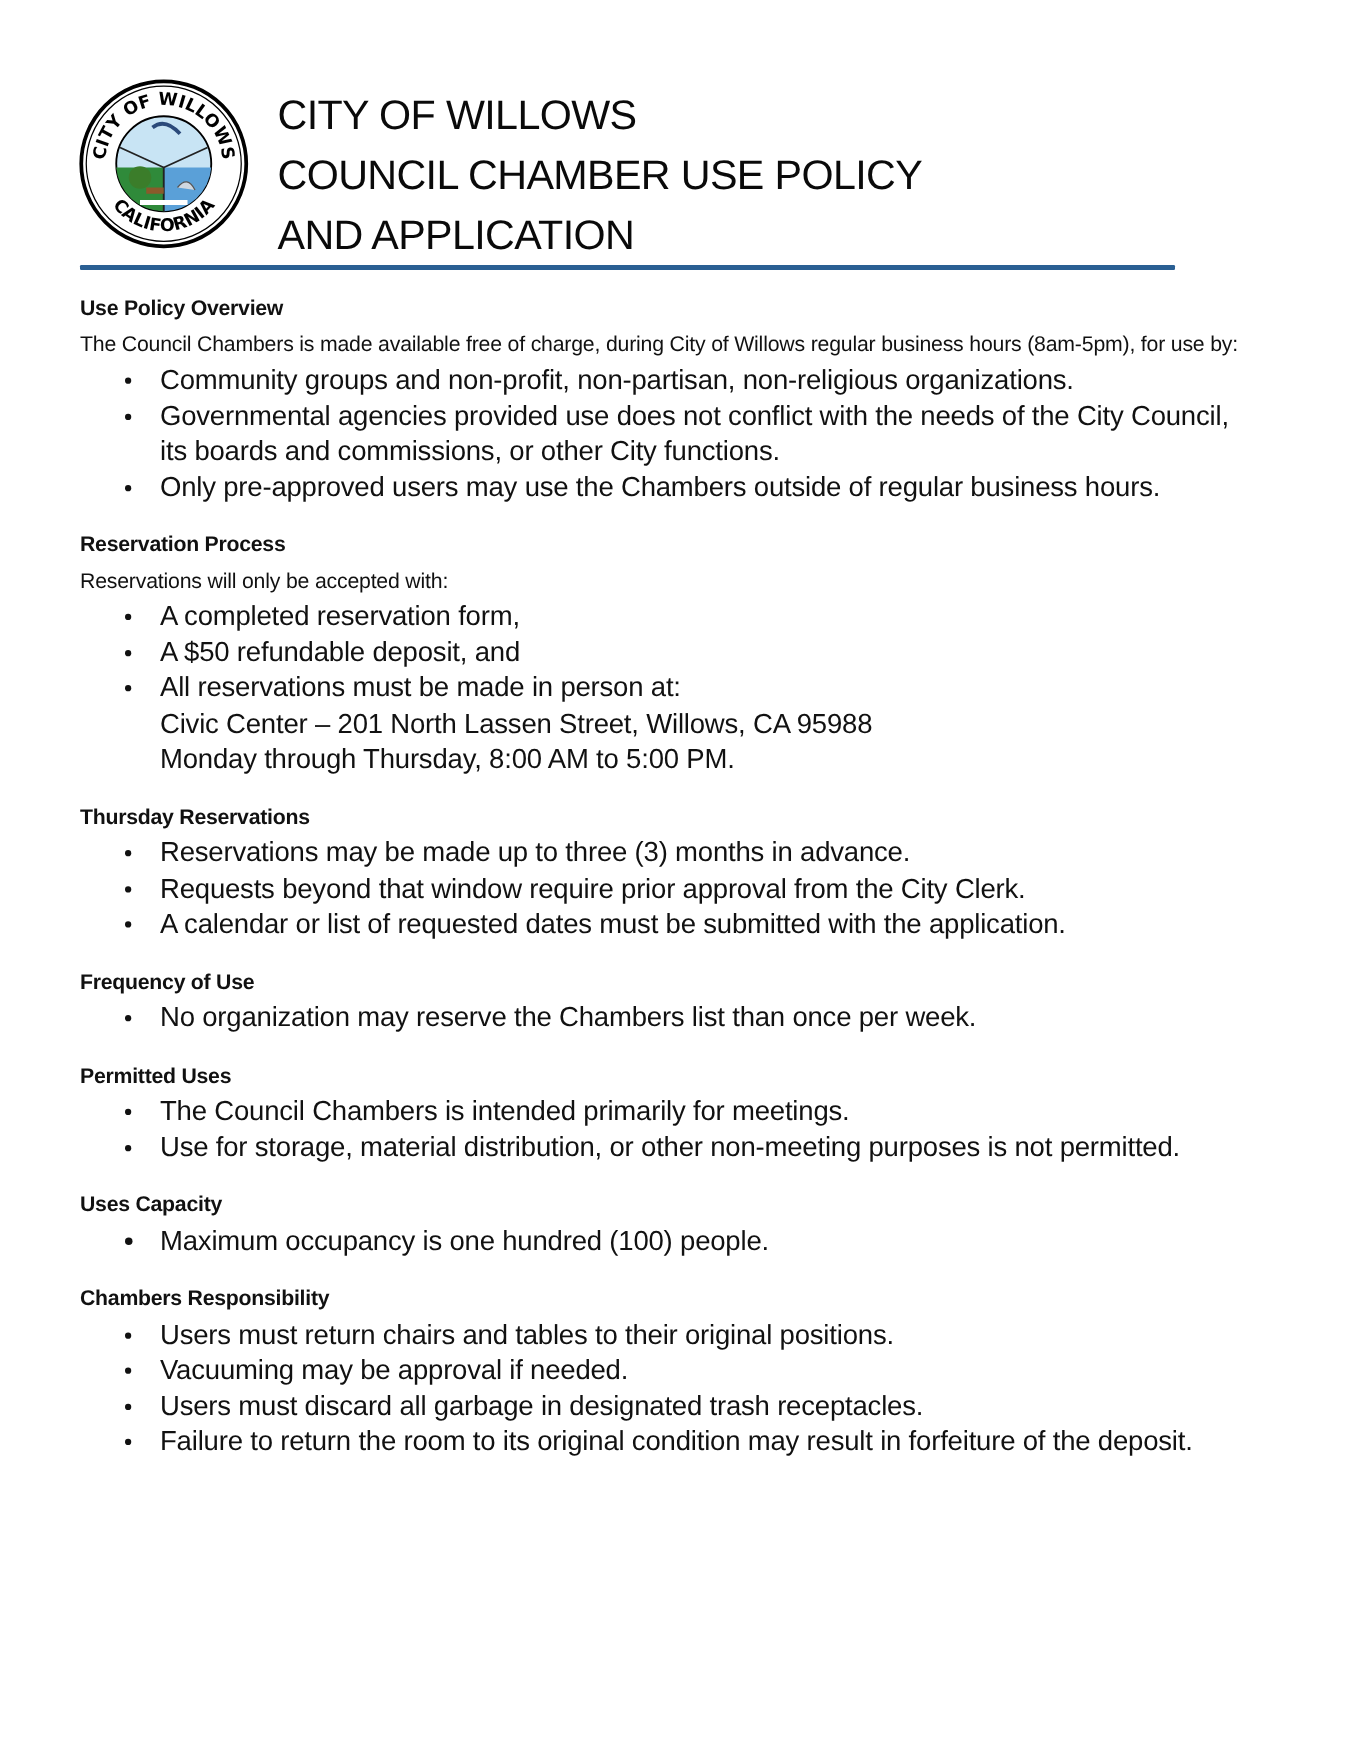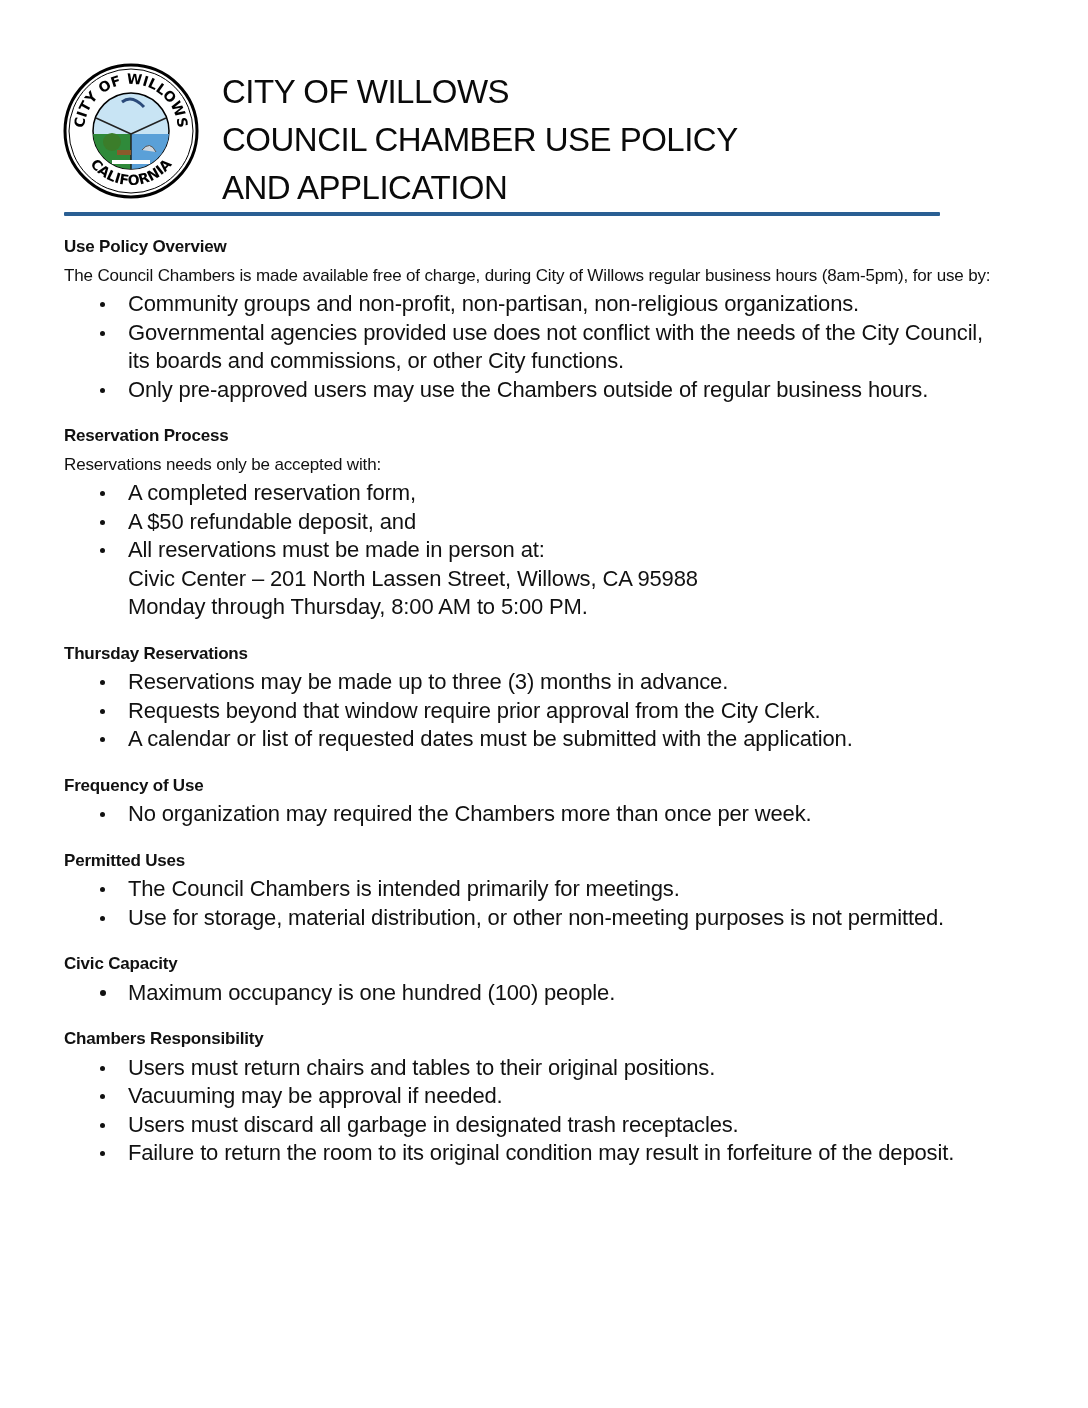"Reservations needs only be accepted" div.para { text: needs -> will }
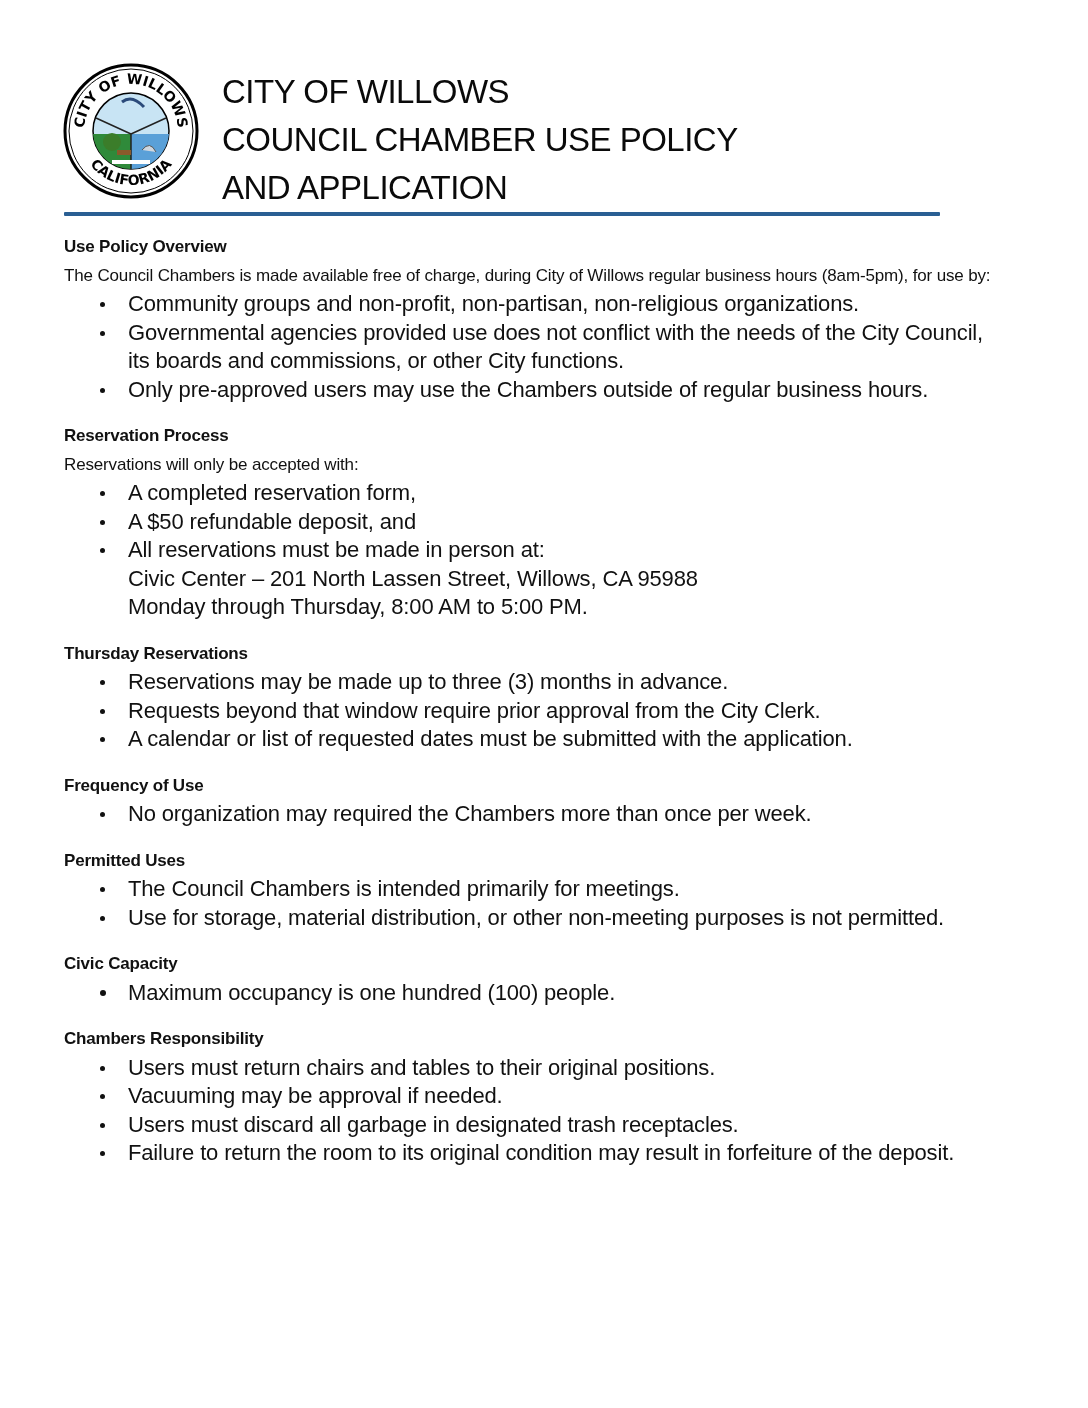"No organization may required the" span { text: required the Chambers more -> reserve the Chambers list }
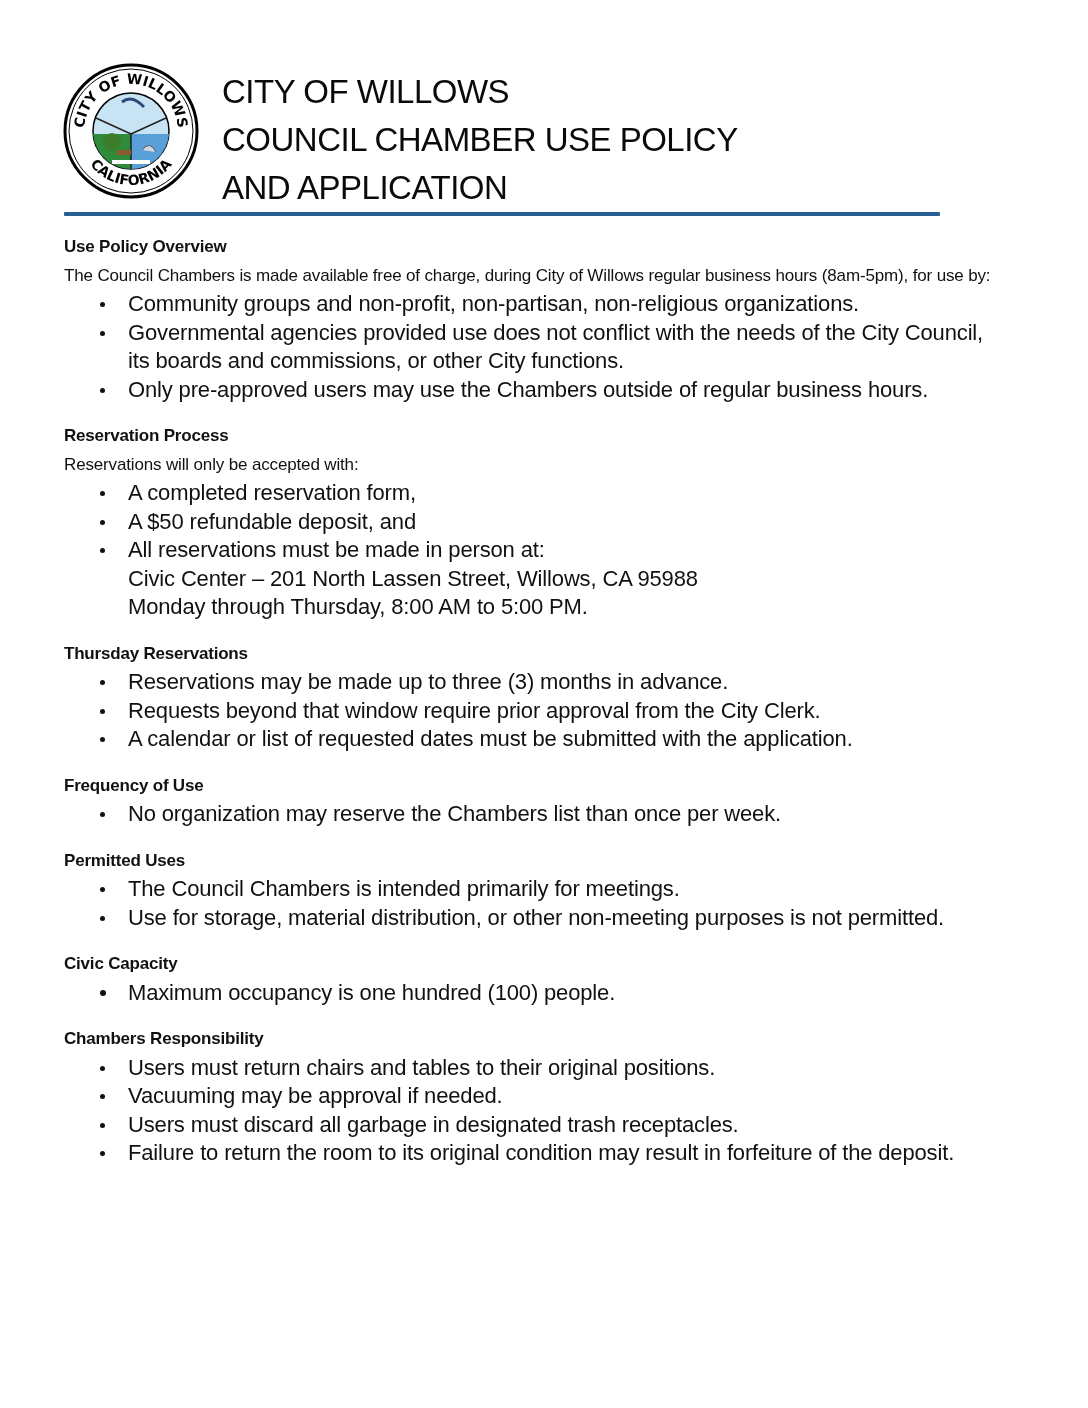"Civic Capacity" div.sec-heading { text: Civic -> Uses }
